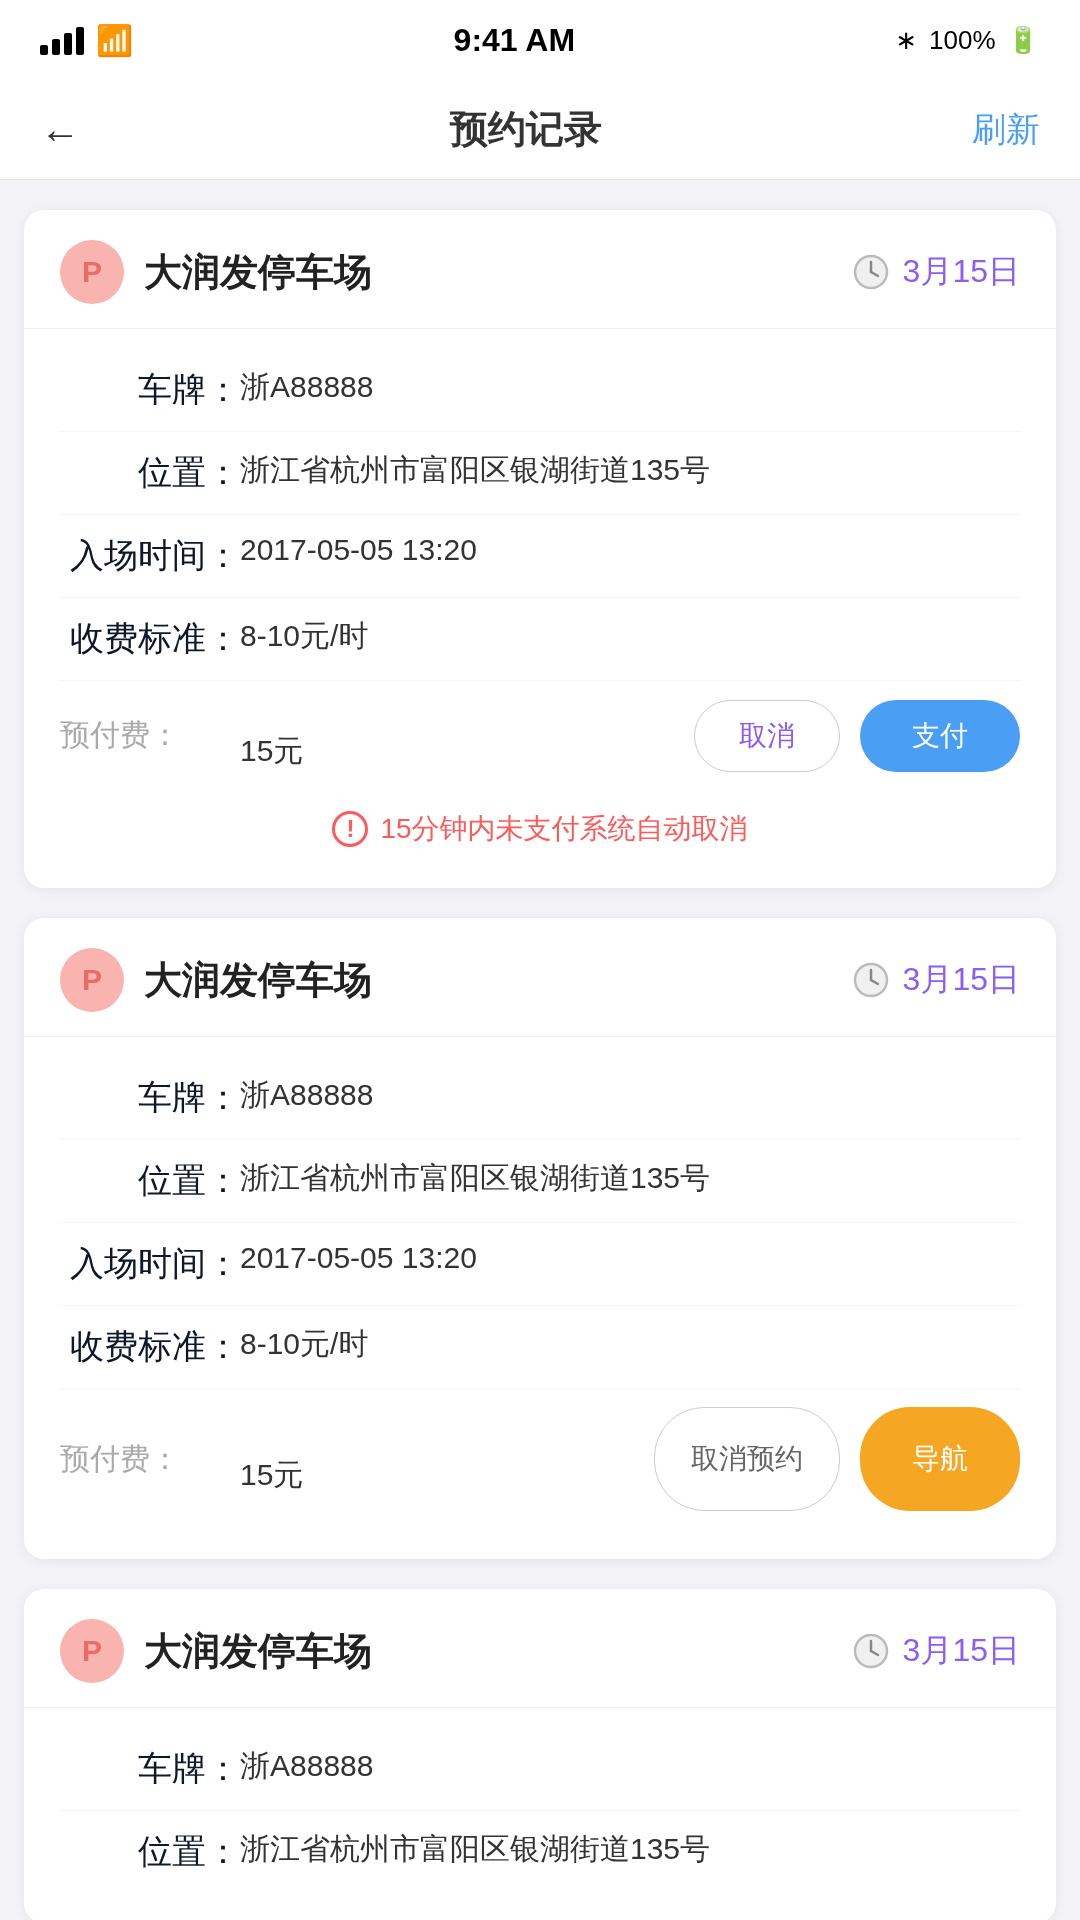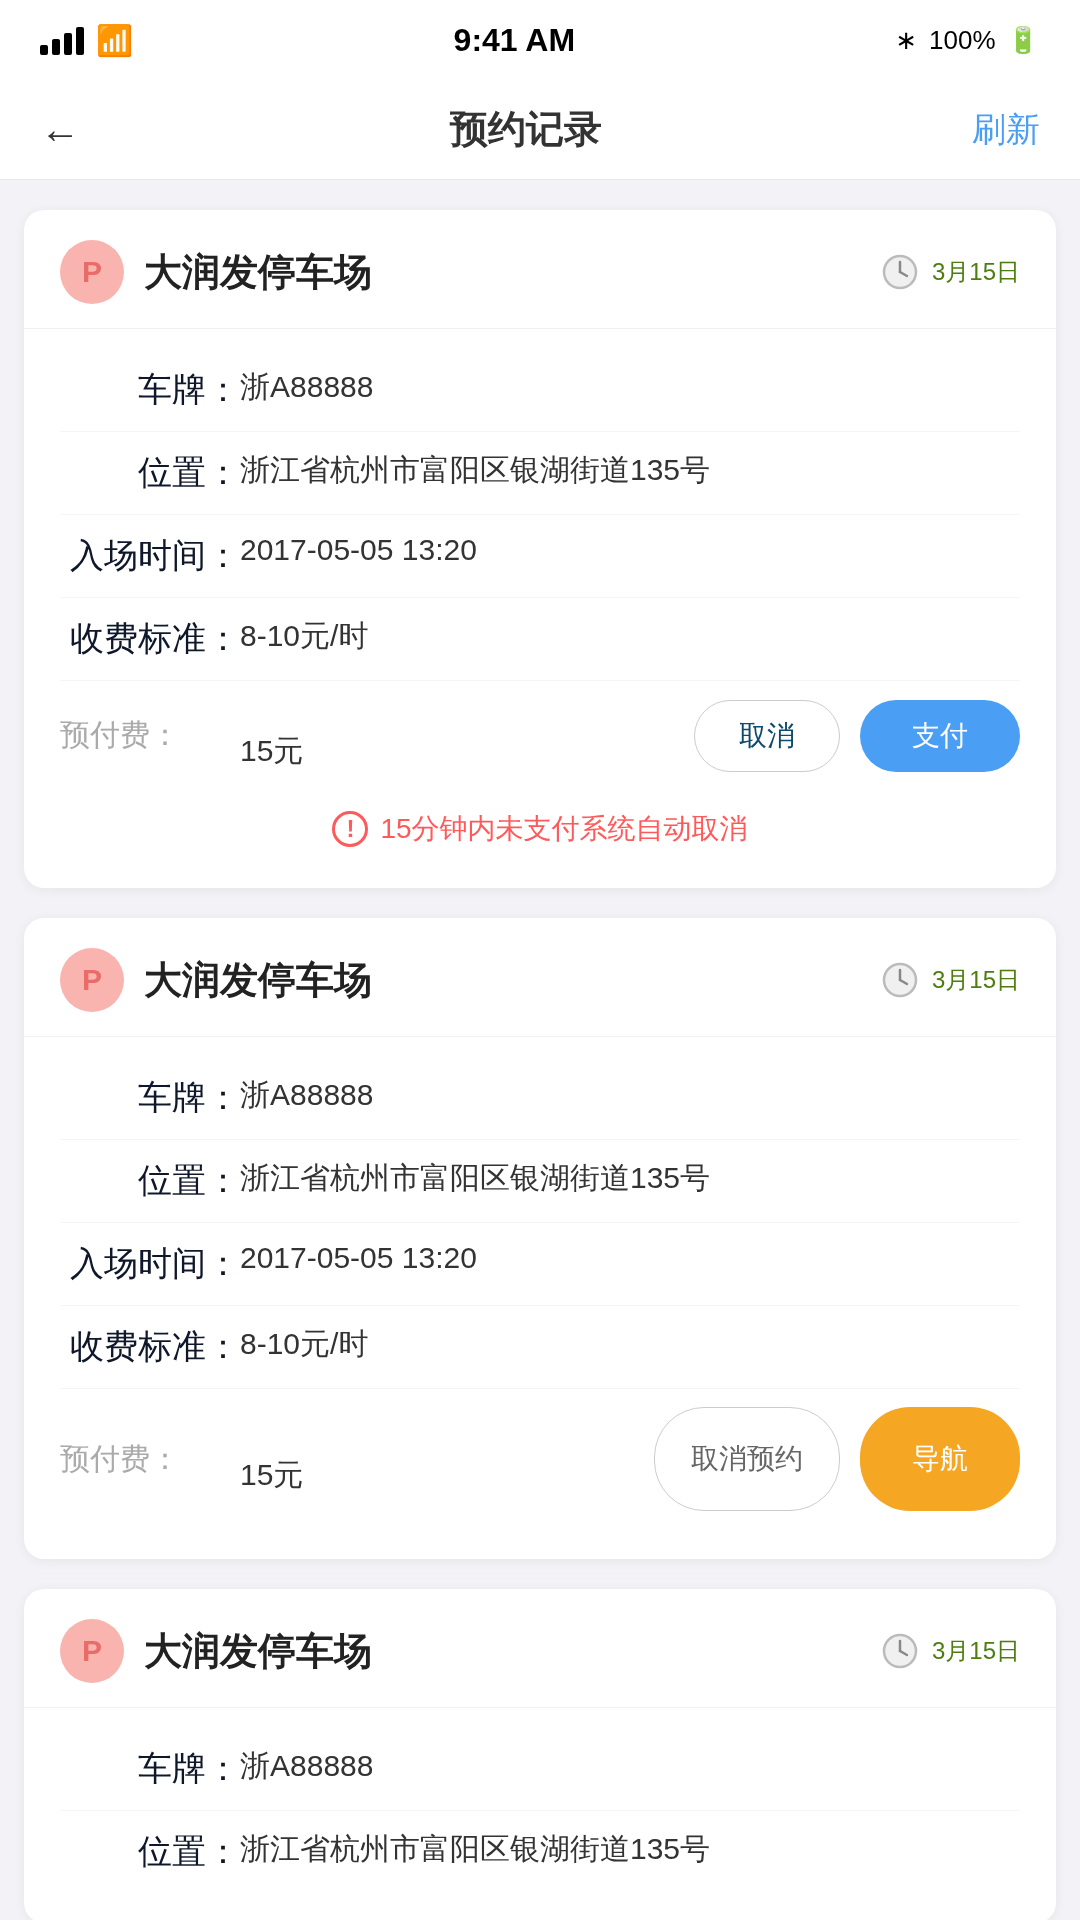"3月15日" .card-date { color: #4d7c0f -> #8b5cf6; font-size: 24px -> 32px }
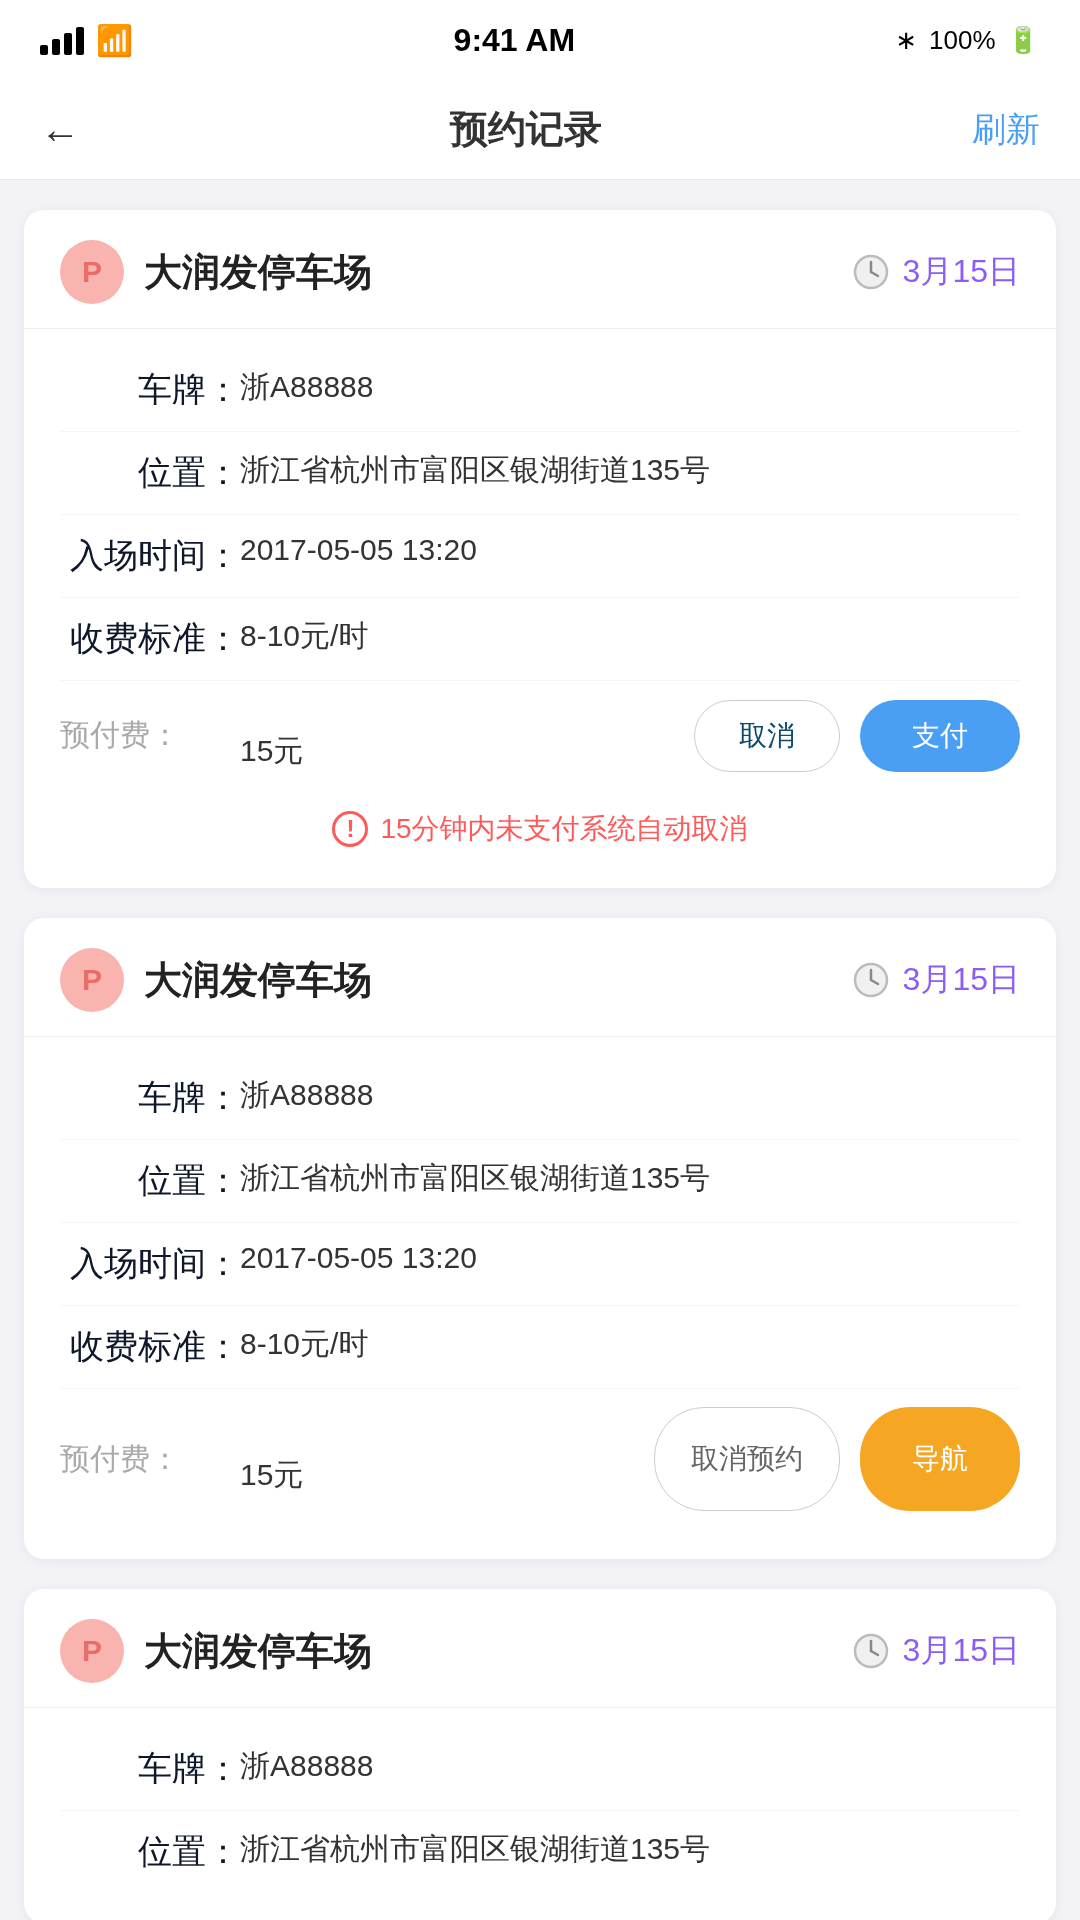"取消" .btn-cancel { color: #0c4a6e -> #8b5cf6 }
